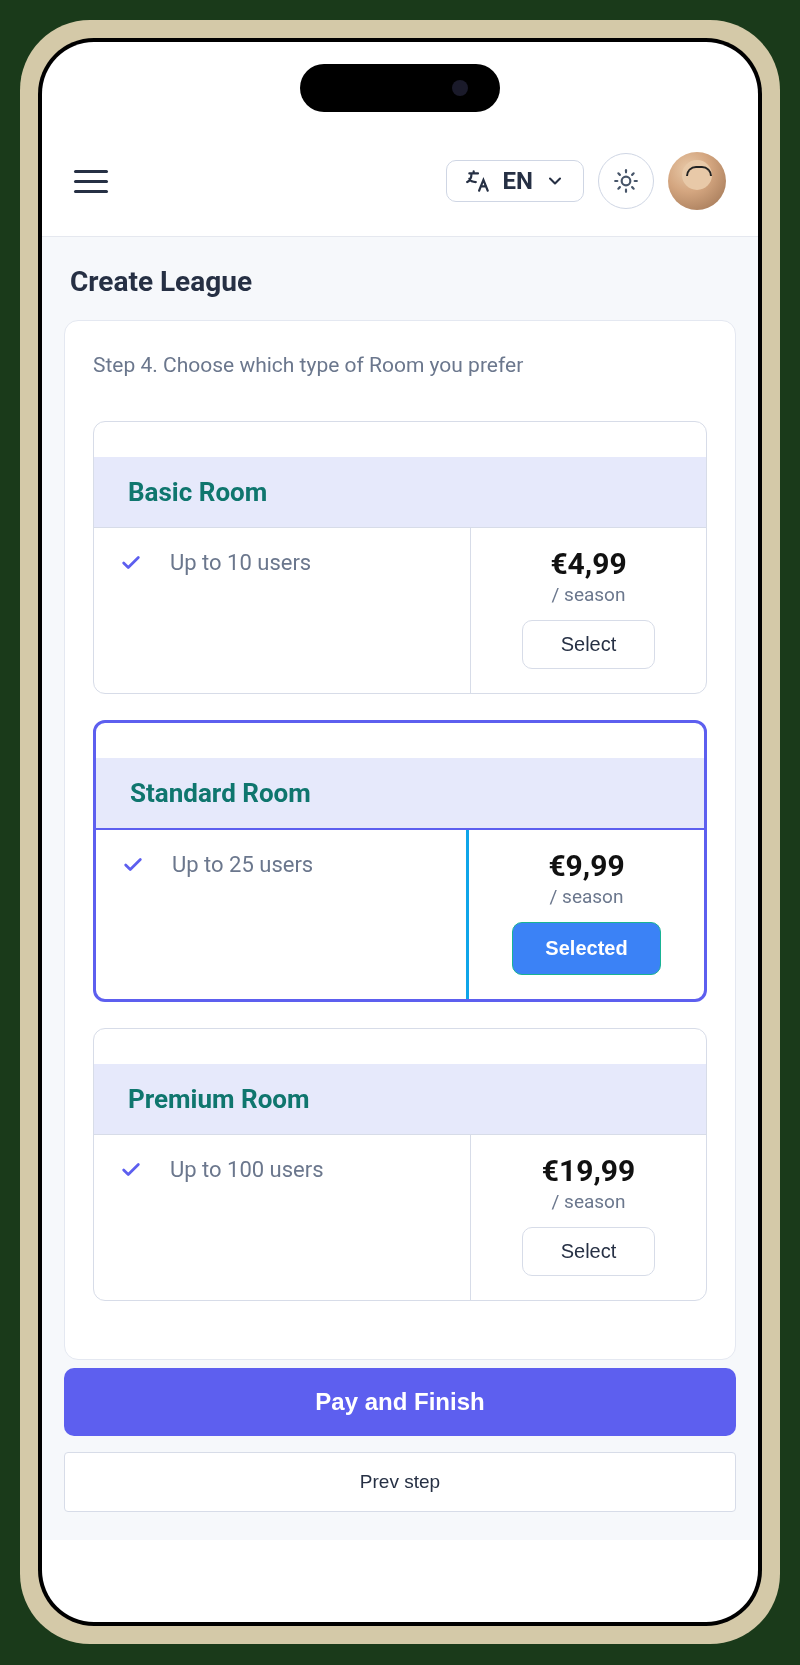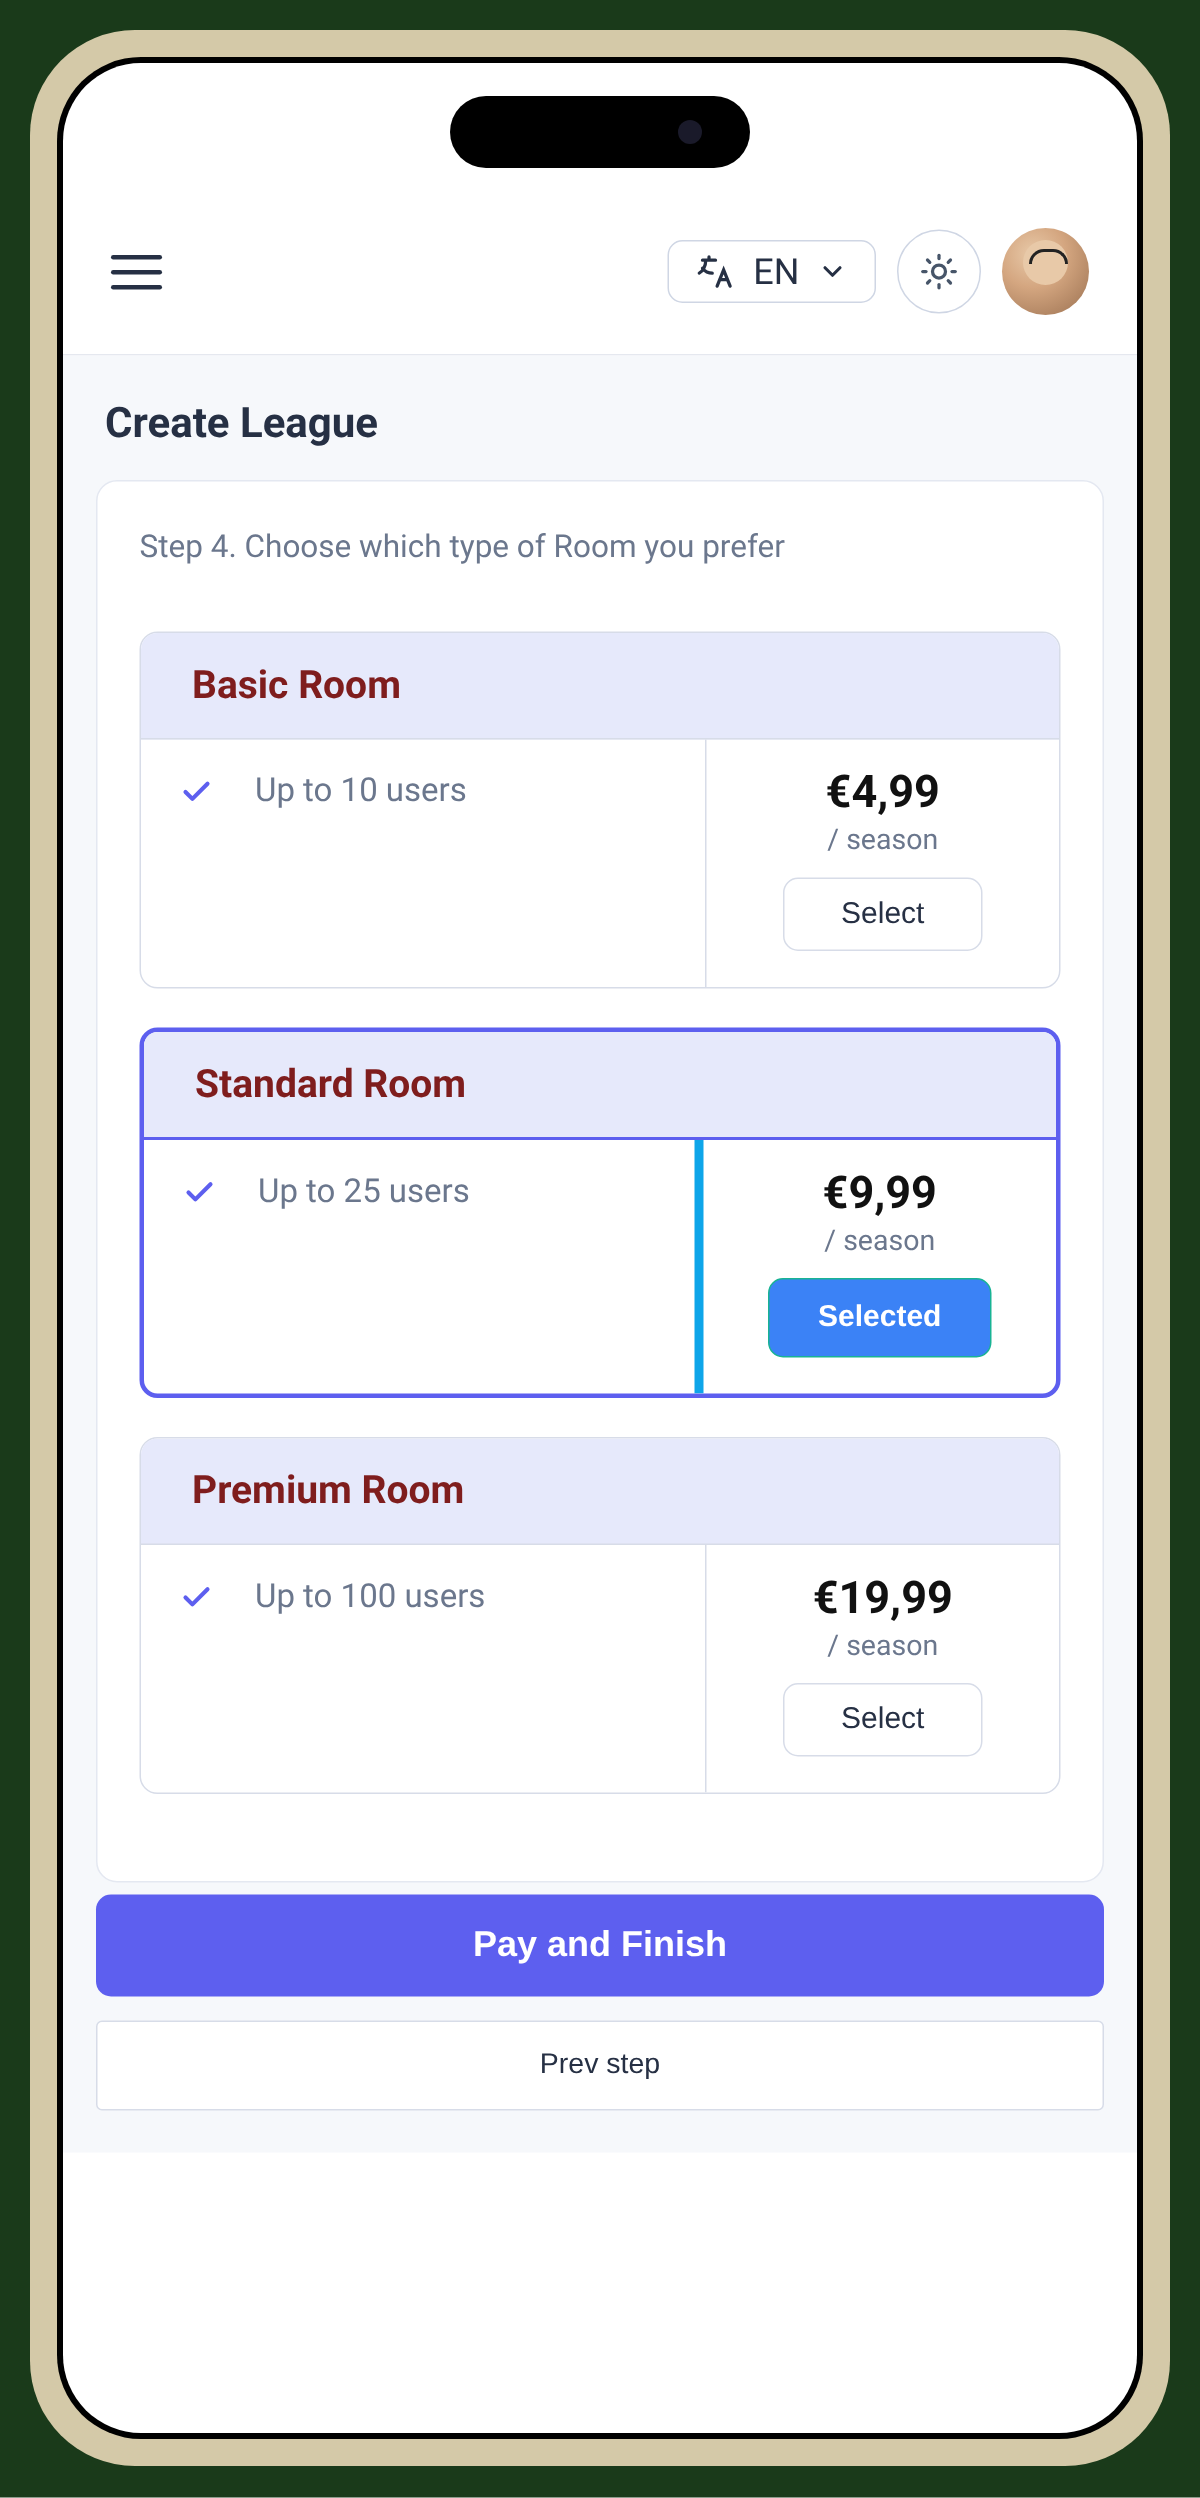"EN" .lang-select { font-weight: 400 -> 700 }
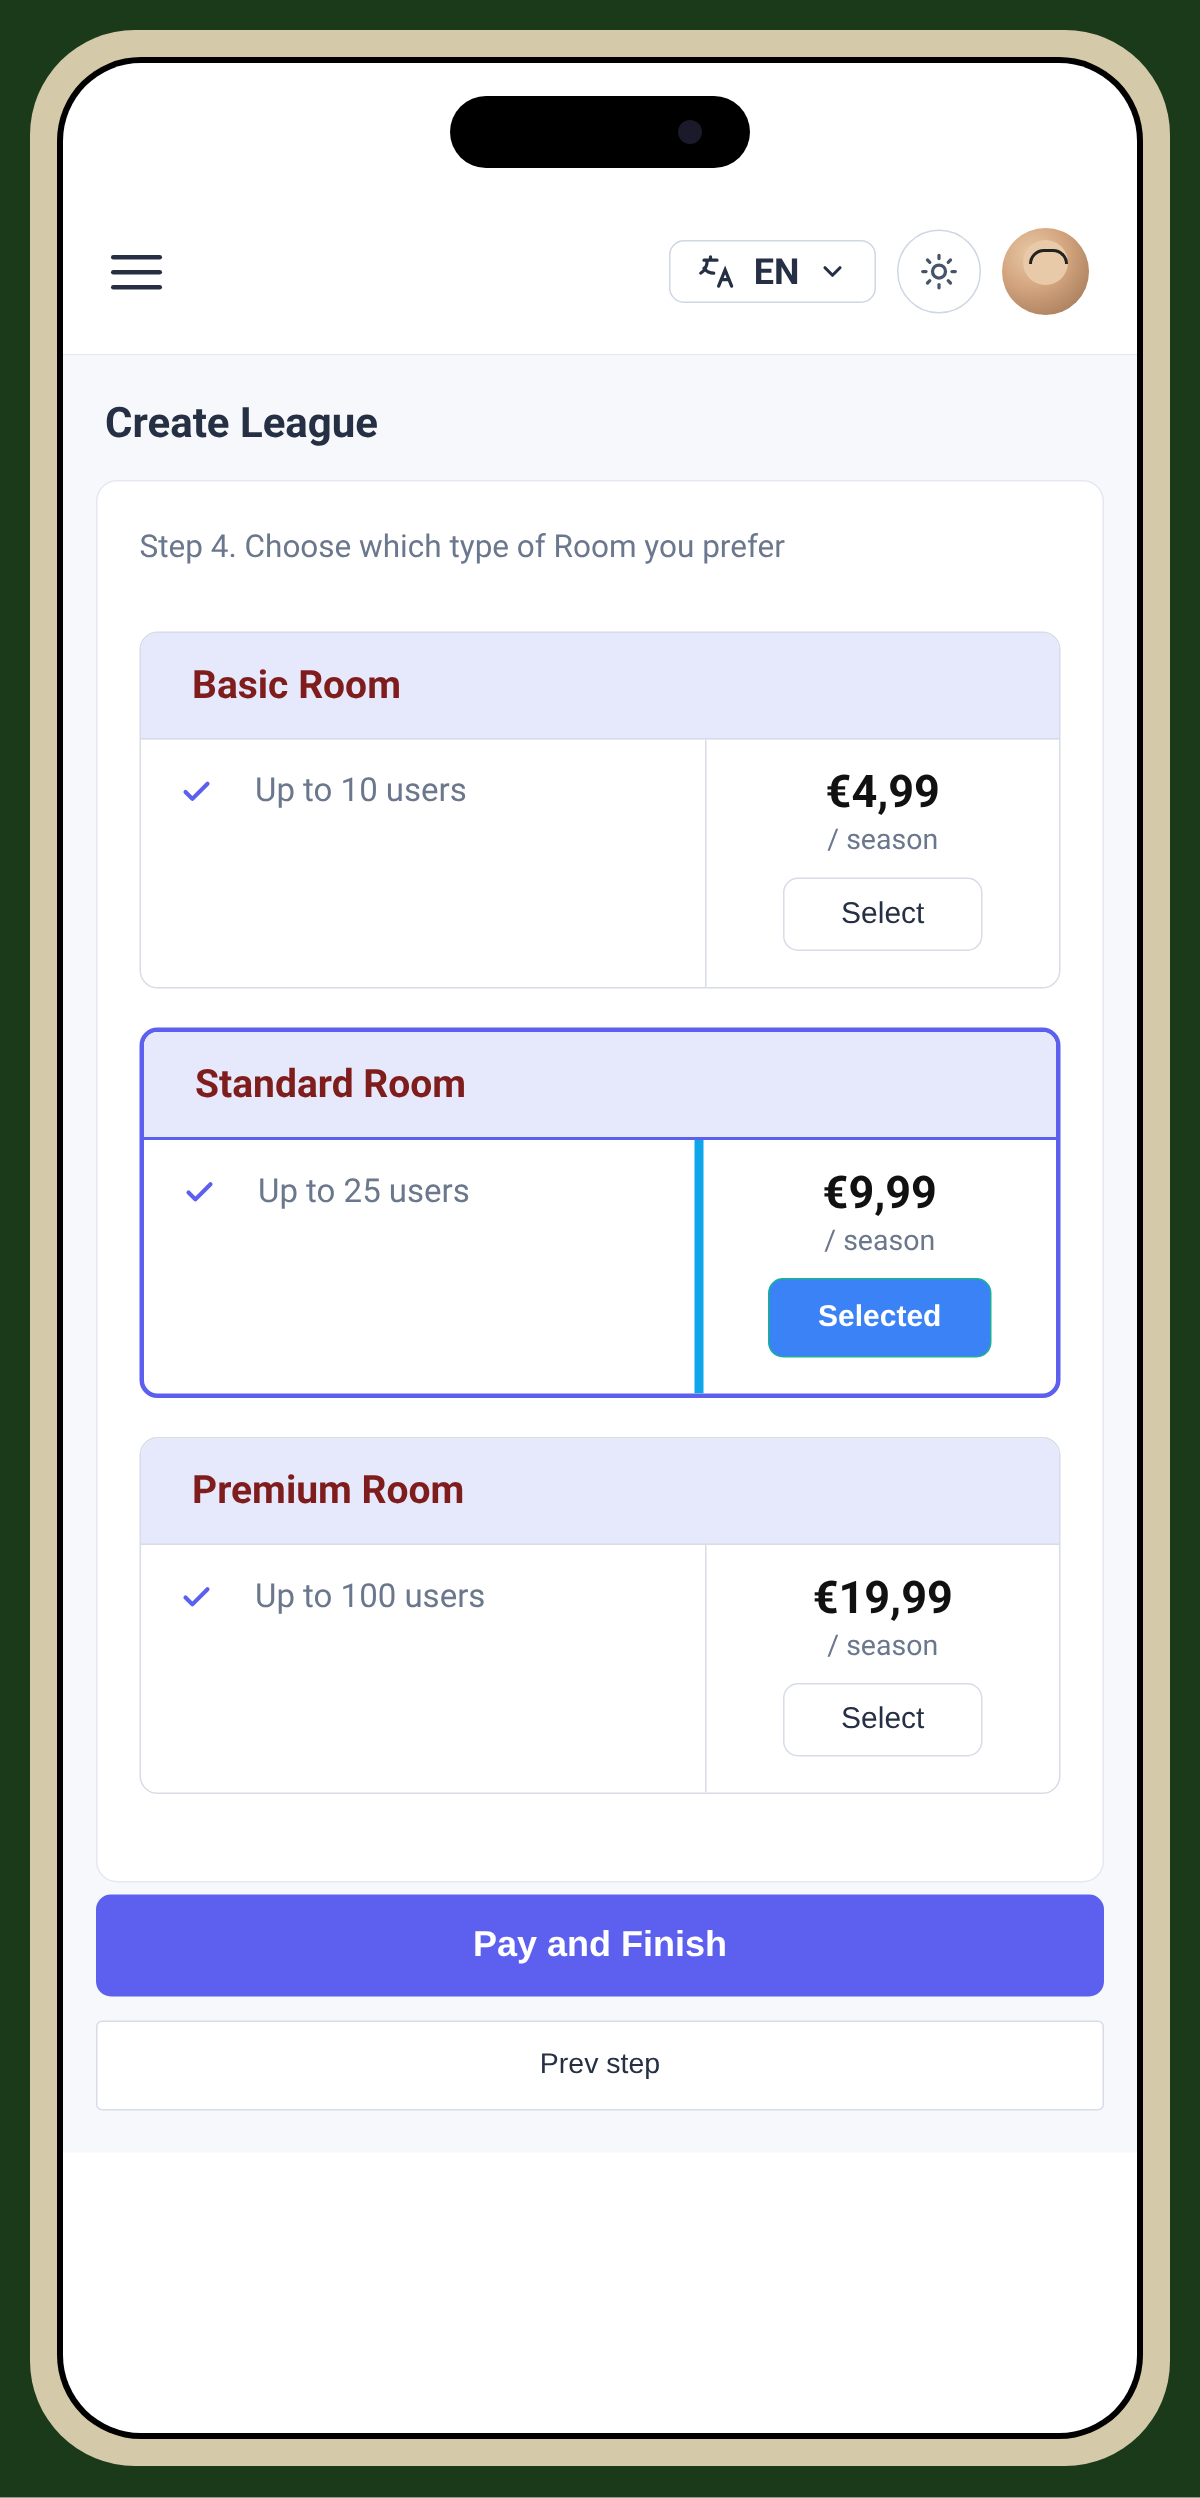"Basic Room" .plan-header { color: #7f1d1d -> #0f766e; margin-top: none -> 35px }
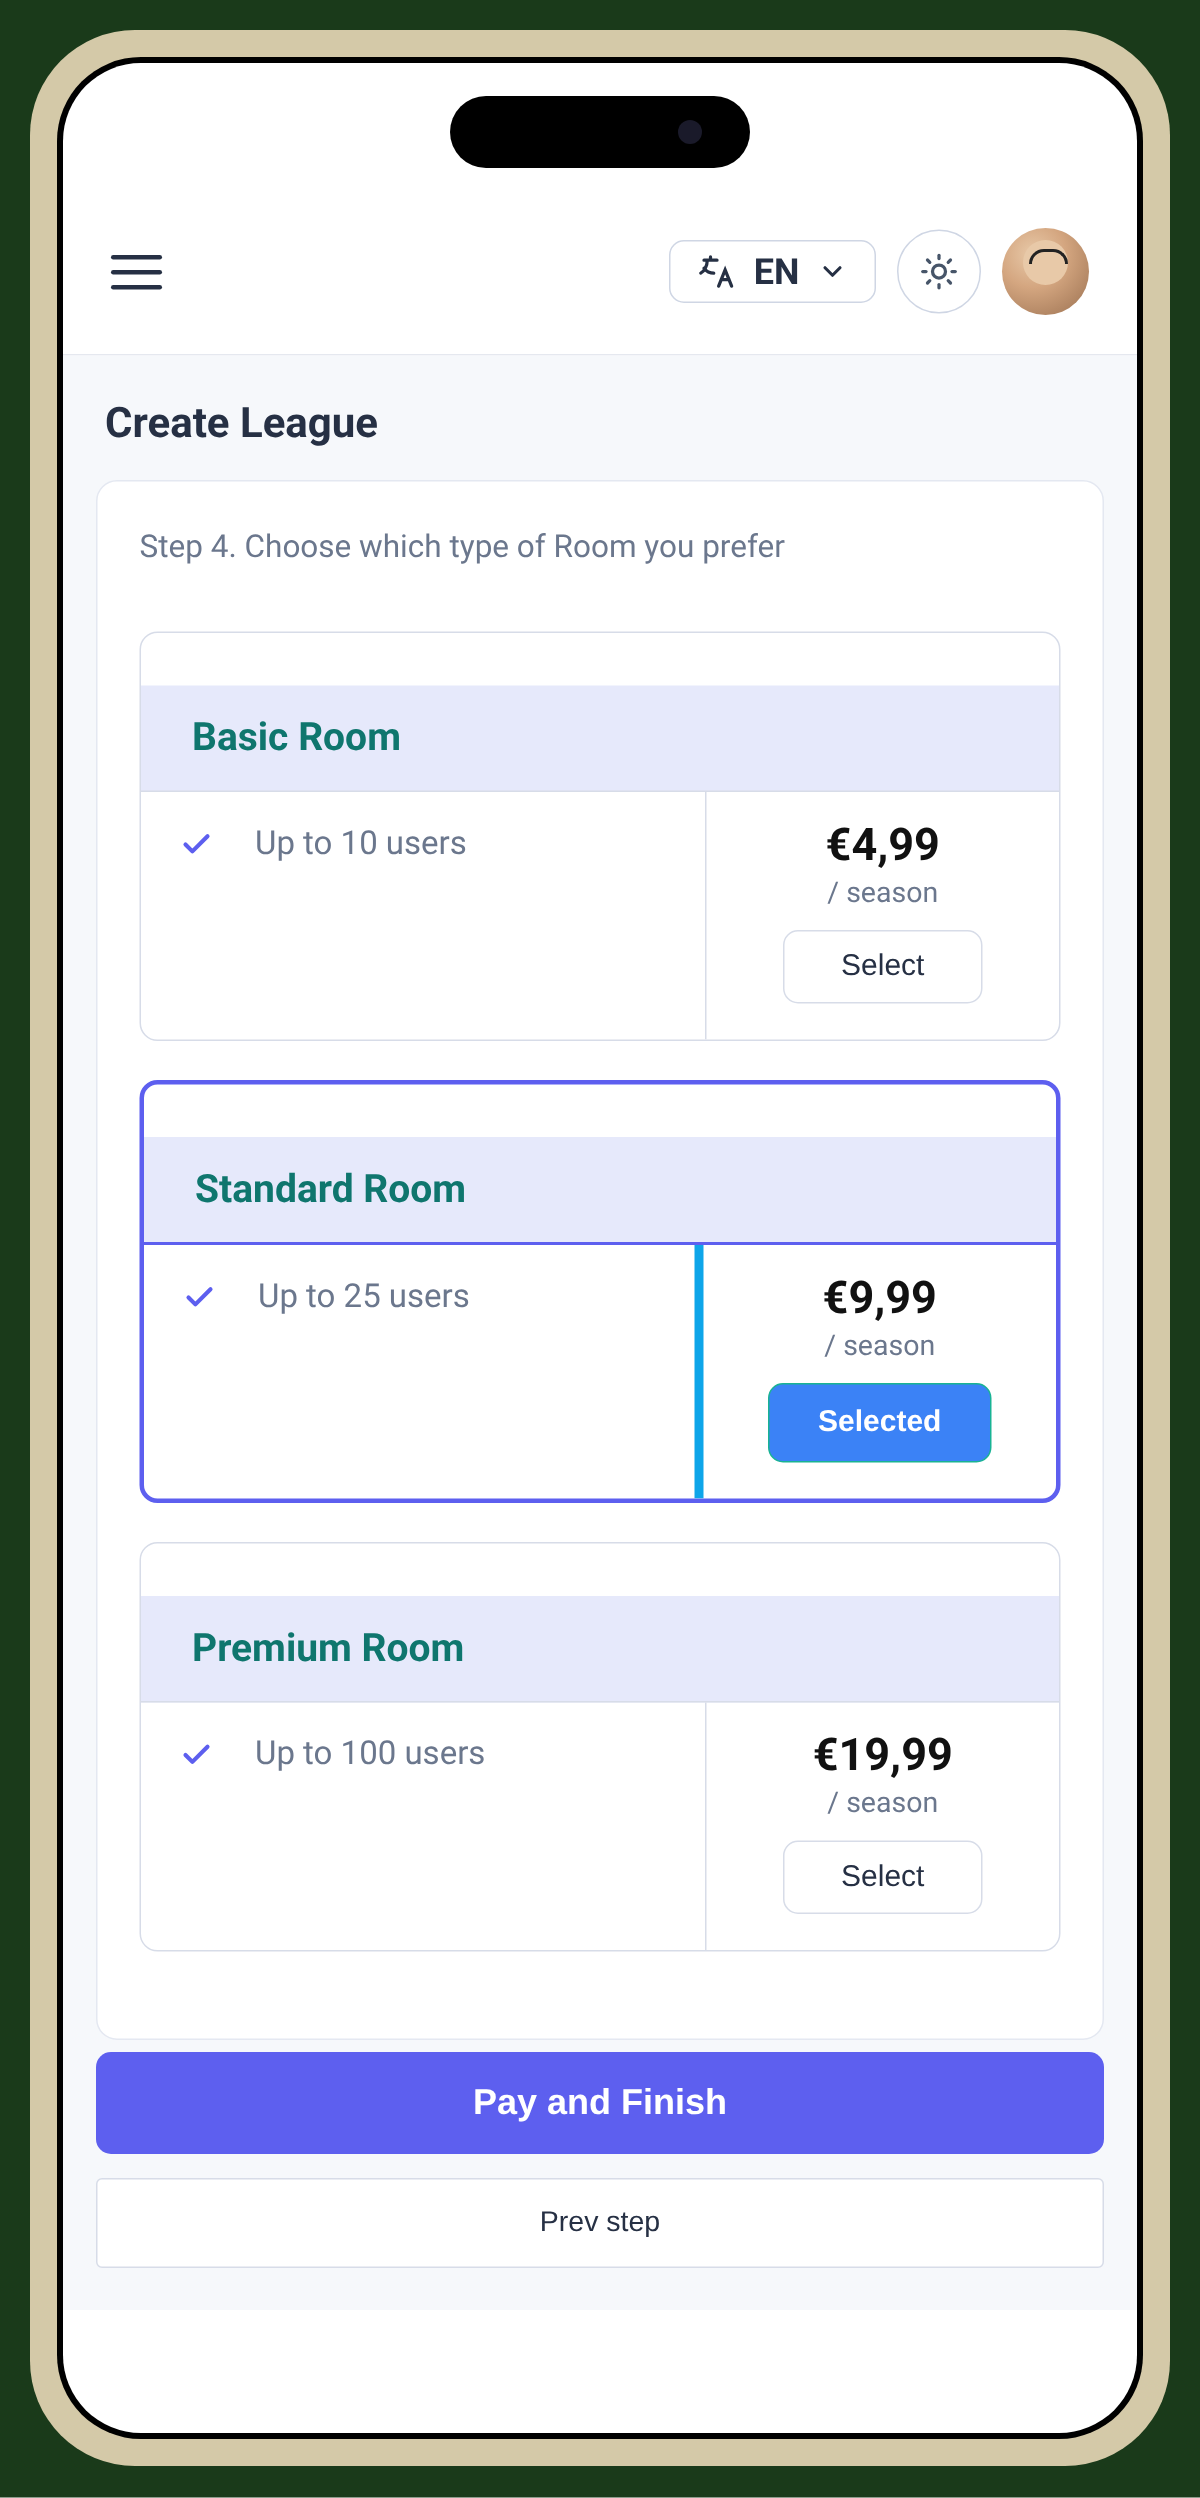"Up to 25 users" .plan.selected .plan-left { border-right: 6px solid #0ea5e9 -> 3px solid #0ea5e9 }
